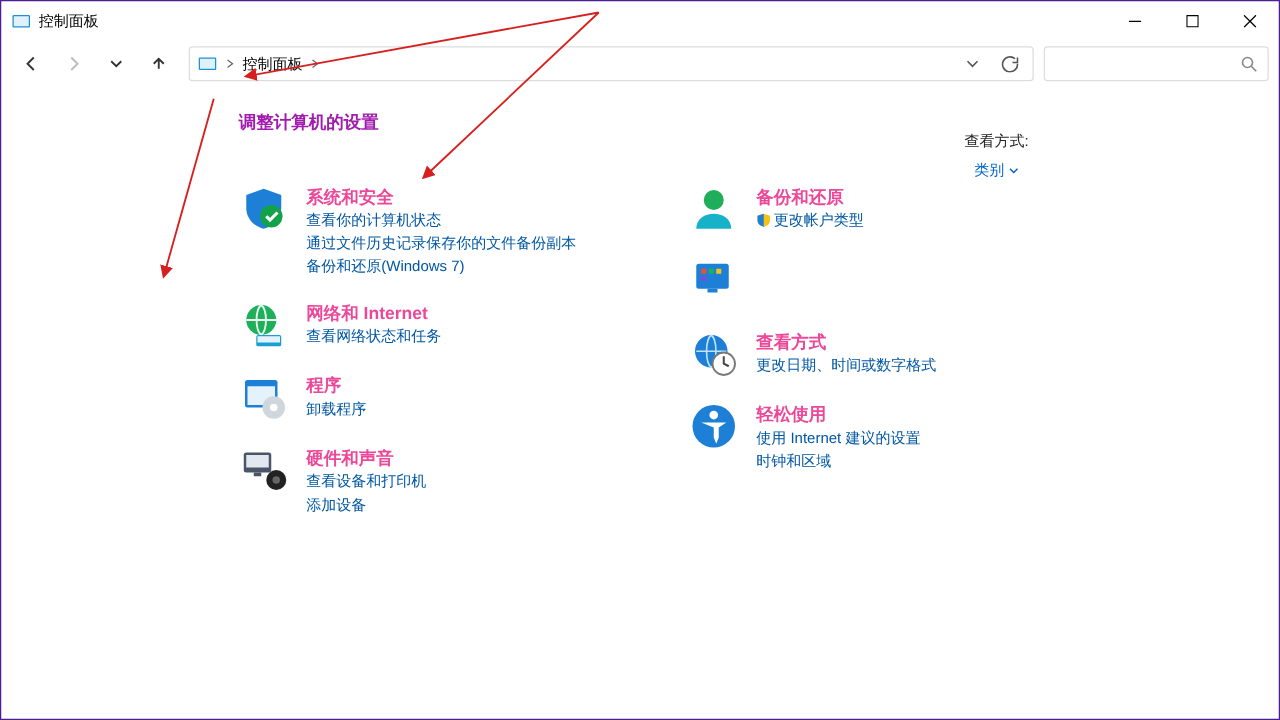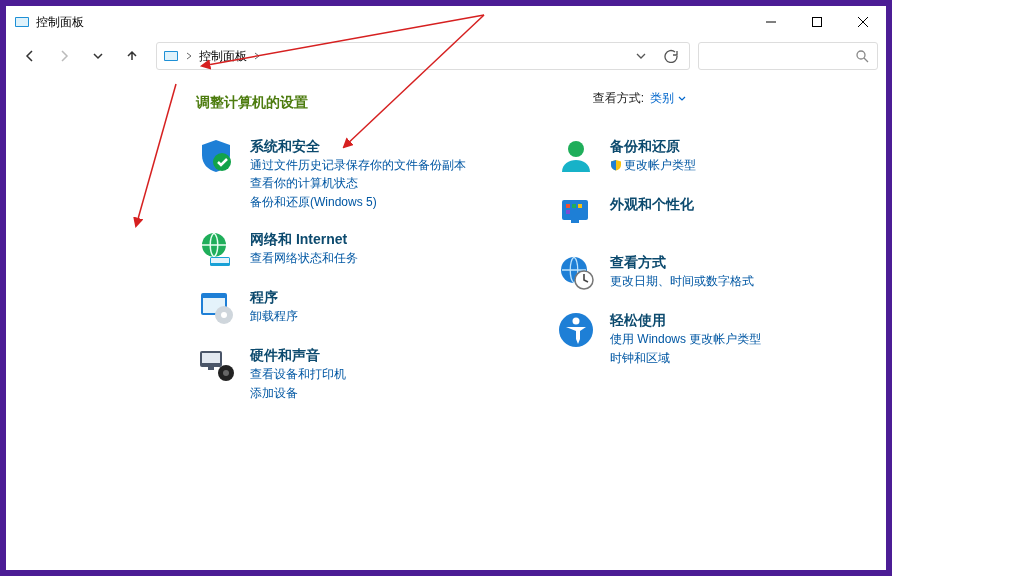"控制面板" .window { border: 6px solid #4c1d95 -> 1px solid #4c1d95; width: 892px -> 1024px }
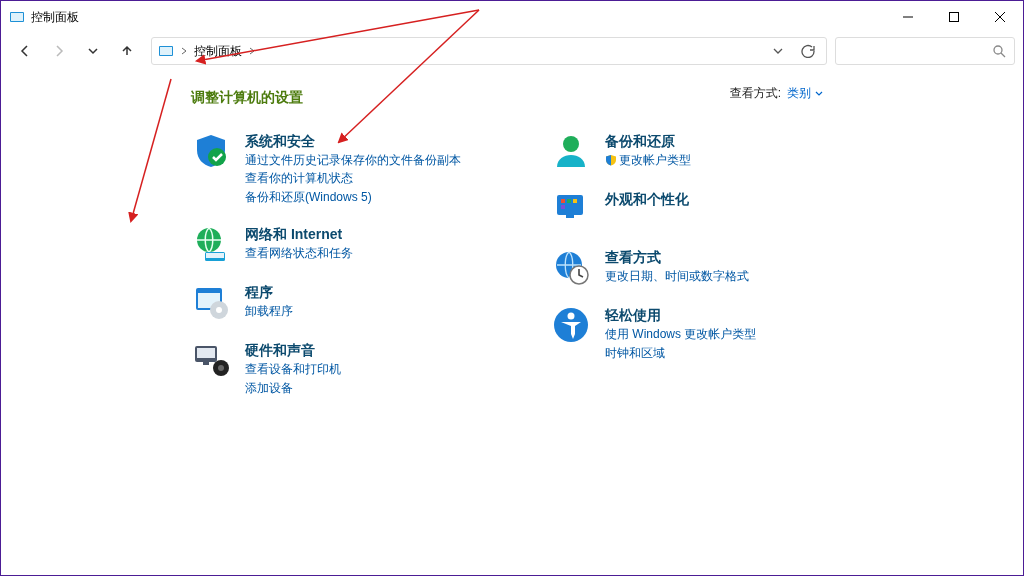"调整计算机的设置" .page-heading { color: #4d7c0f -> #a21caf; margin-bottom: 24px -> 40px }
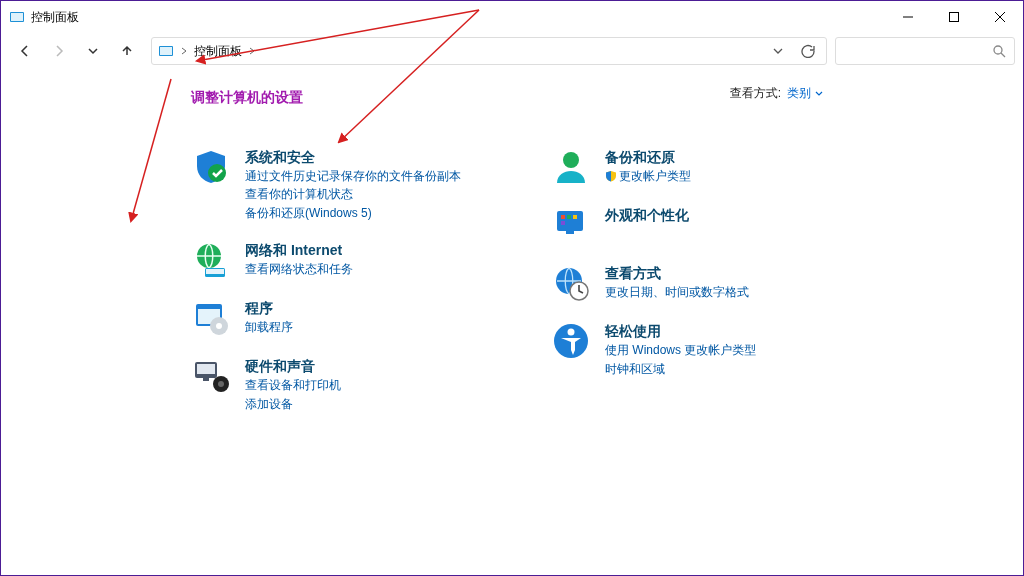"查看方式:" .view-row { flex-direction: none -> column; top: 16px -> 36px }
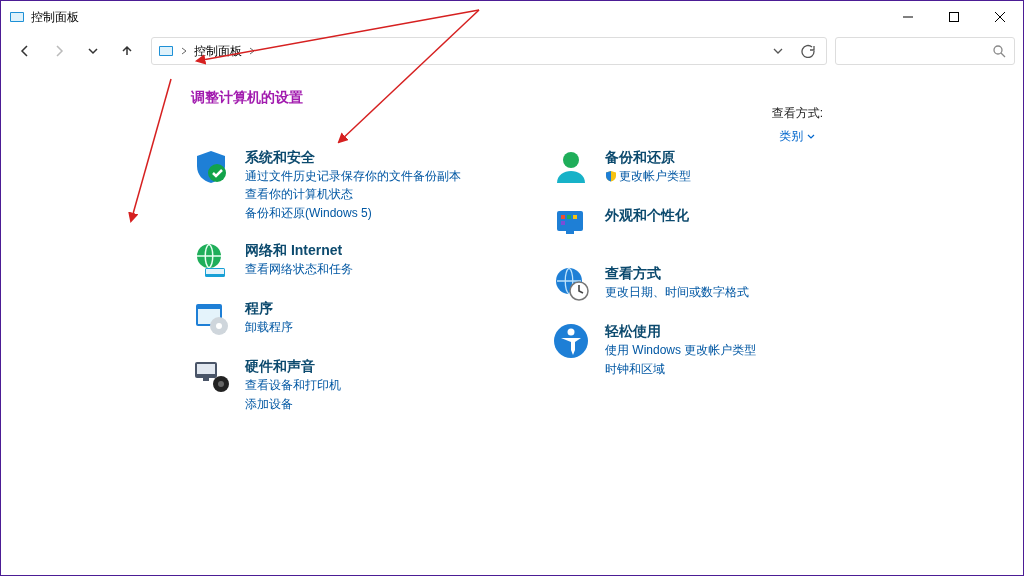"系统和安全" .cat-title { color: #0c4a6e -> #ec4899 }
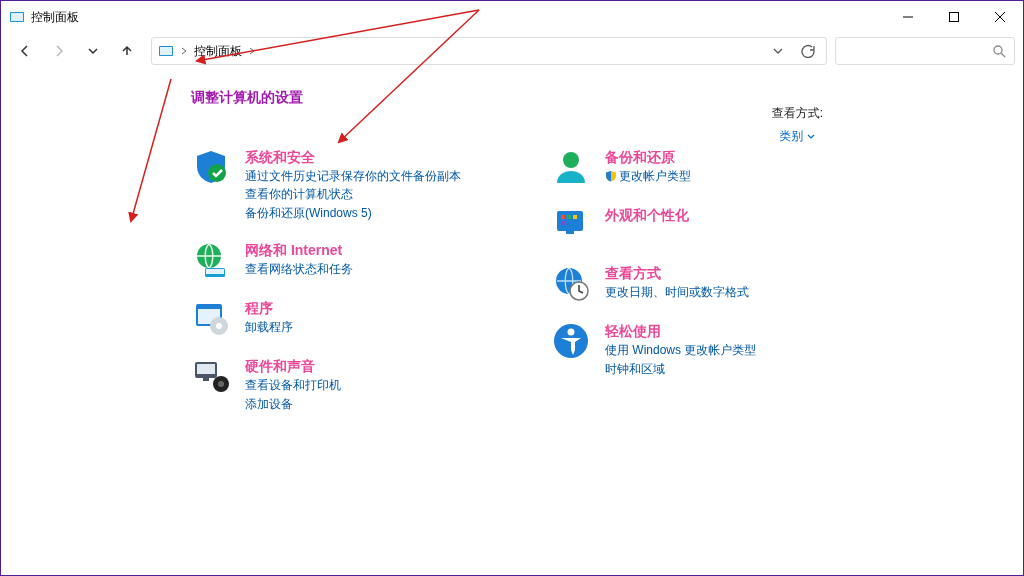"通过文件历史记录保存你的文件备份副本" div.cat-link { order: before "查看你的计算机状态" -> after "查看你的计算机状态" }
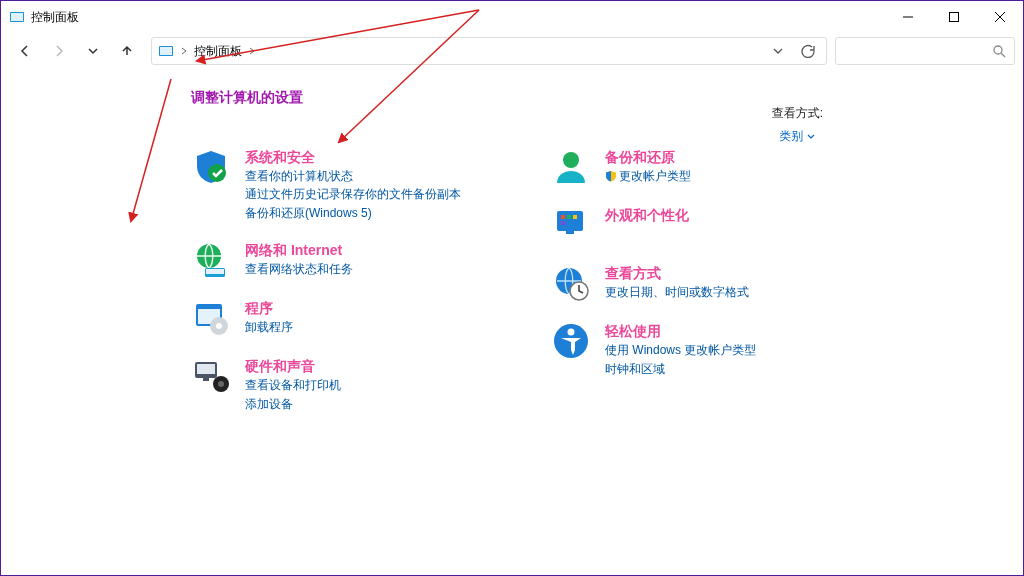"备份和还原(Windows 5)" div.cat-link { text: 5 -> 7 }
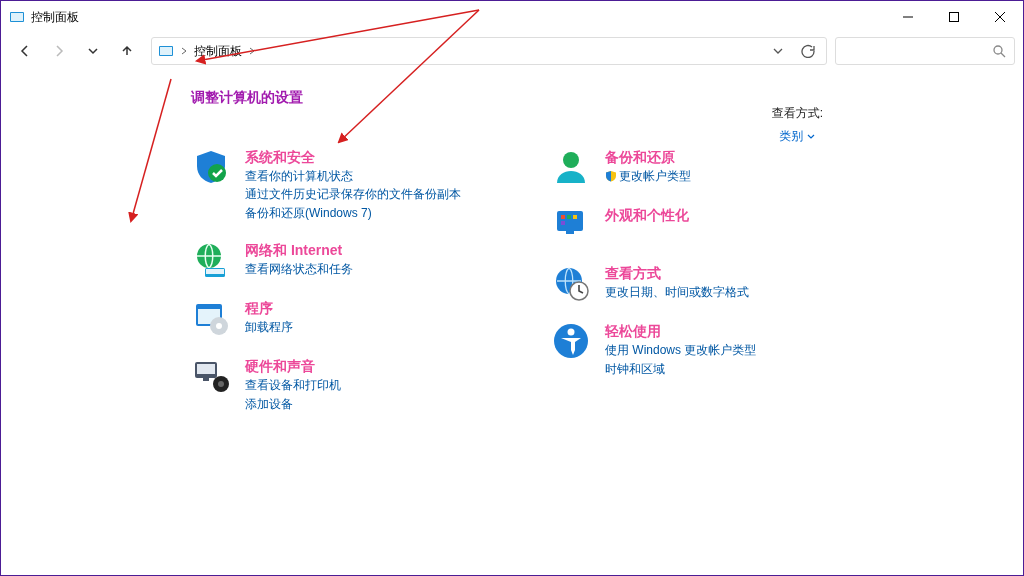"外观和个性化" div.cat-texts { html: <div> <div>外观和个性化</div> </div> -> none }
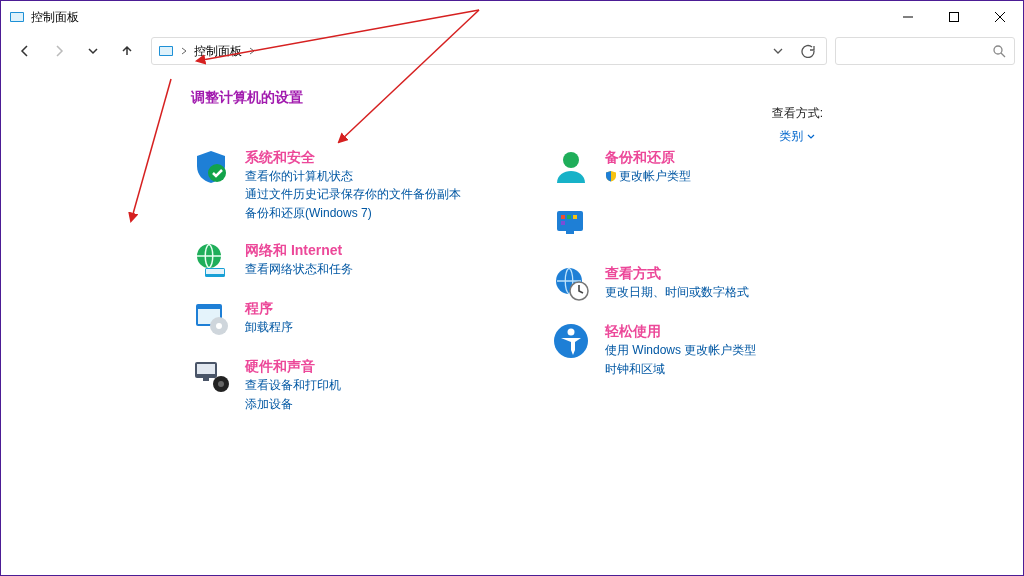"使用 Windows 更改帐户类型" div.cat-link { text: Windows 更改帐户类型 -> Internet 建议的设置 }
